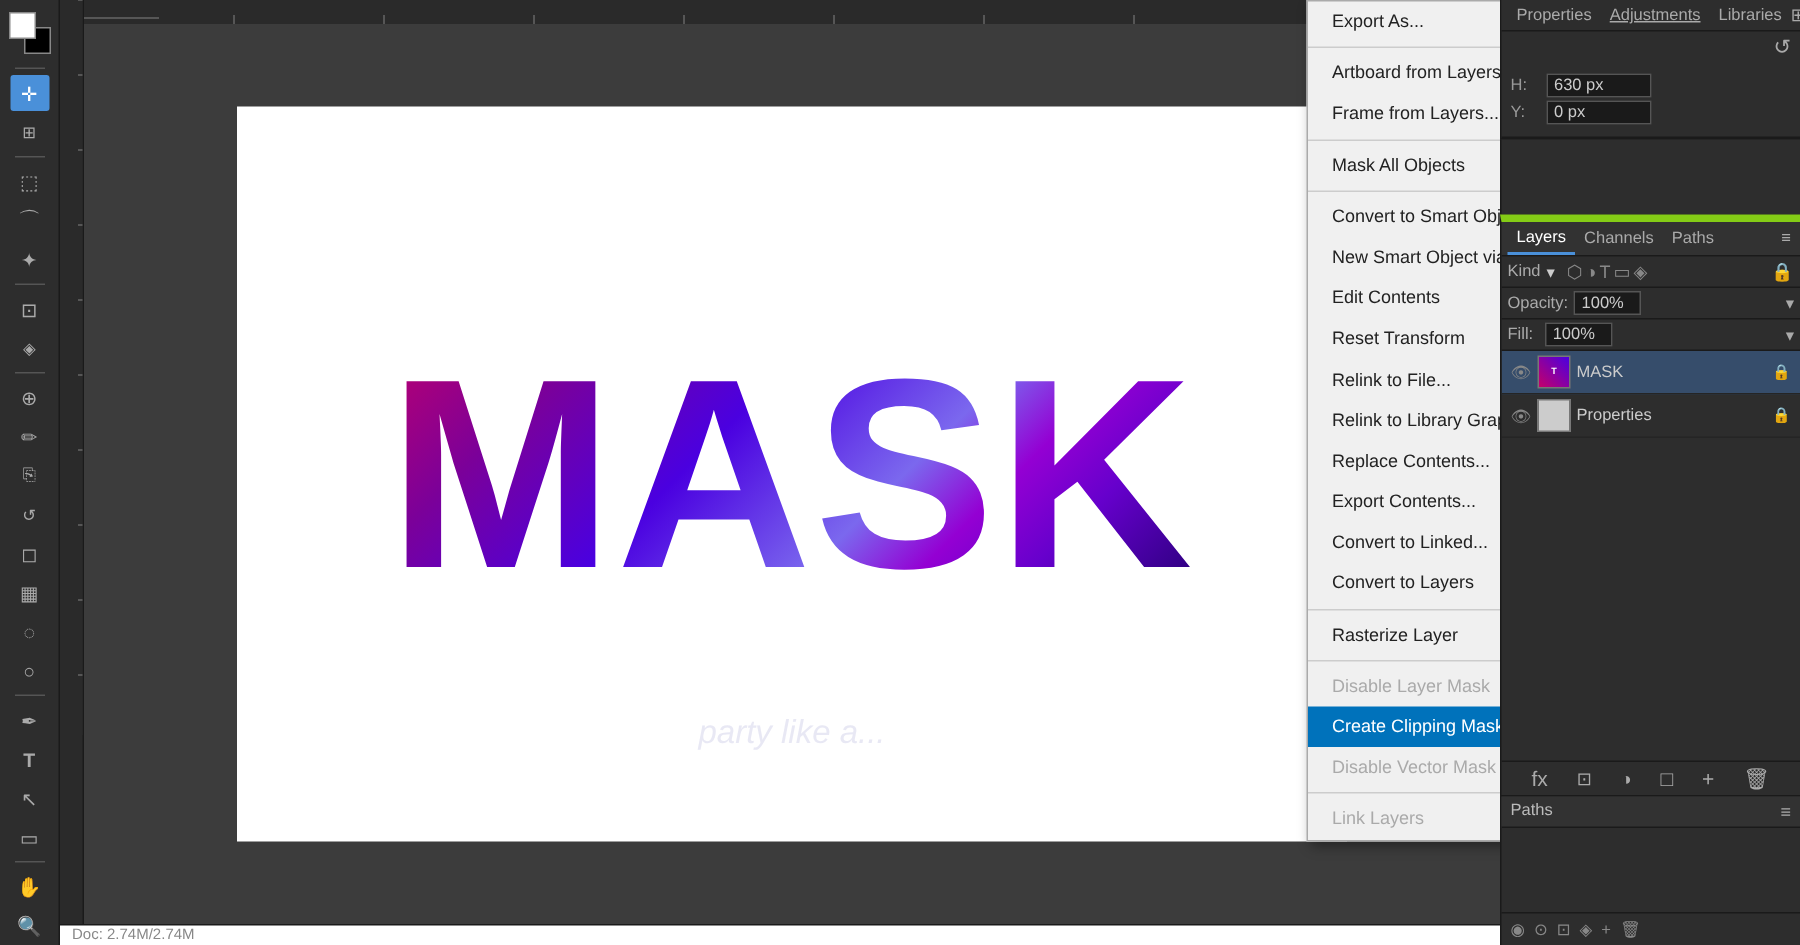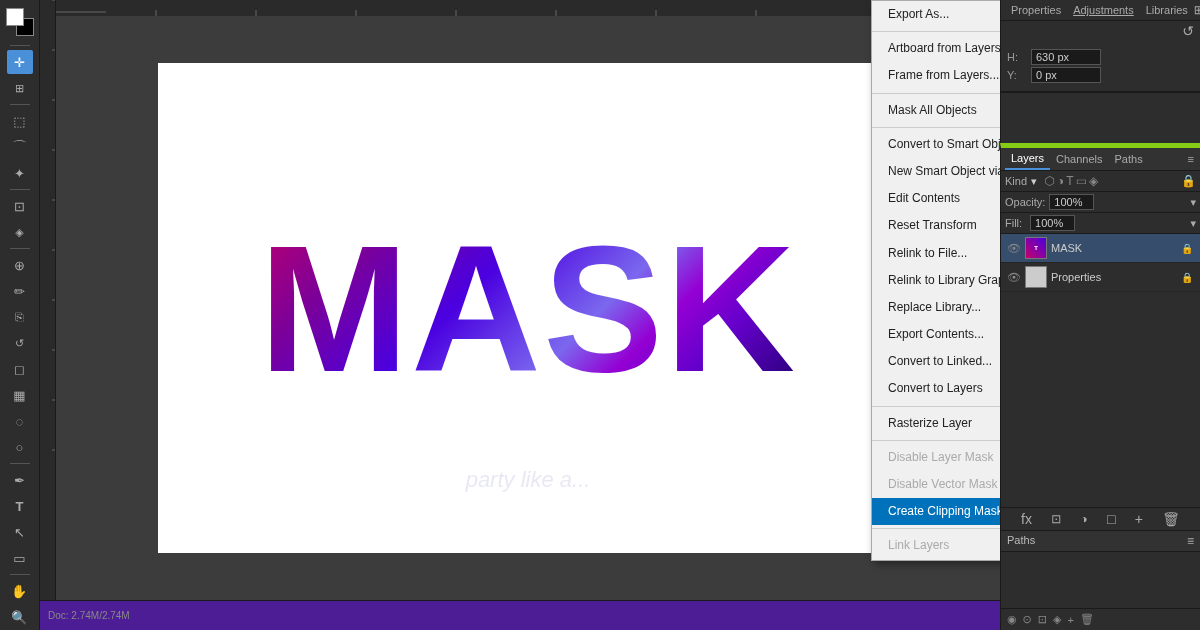"Replace Library..." div.menu-item { text: Library -> Contents }
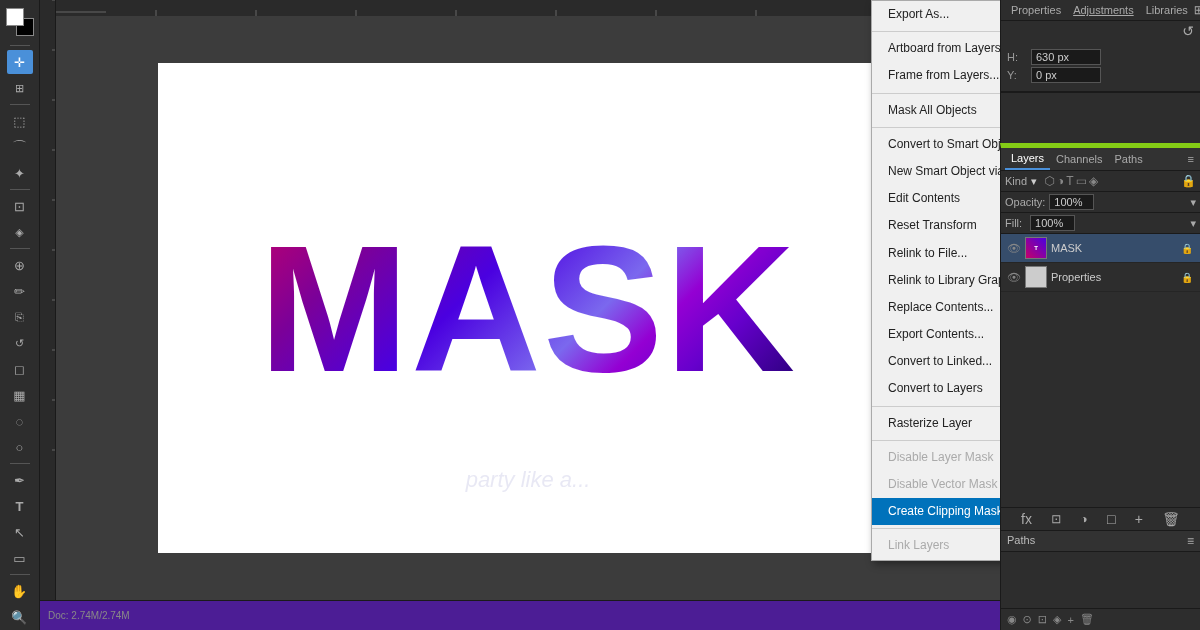"Disable Vector Mask" div.menu-item { order: before "Create Clipping Mask" -> after "Create Clipping Mask" }
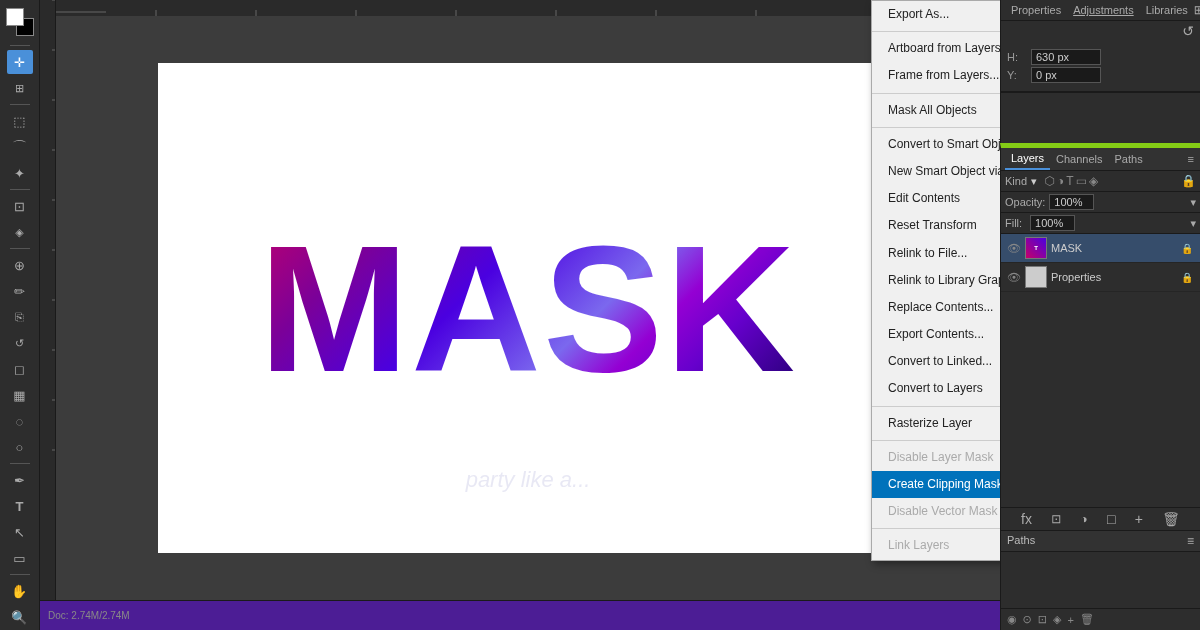"Doc: 2.74M/2.74M" .status-bar { background: #4c1d95 -> #ffffff; height: 30px -> 14px }
